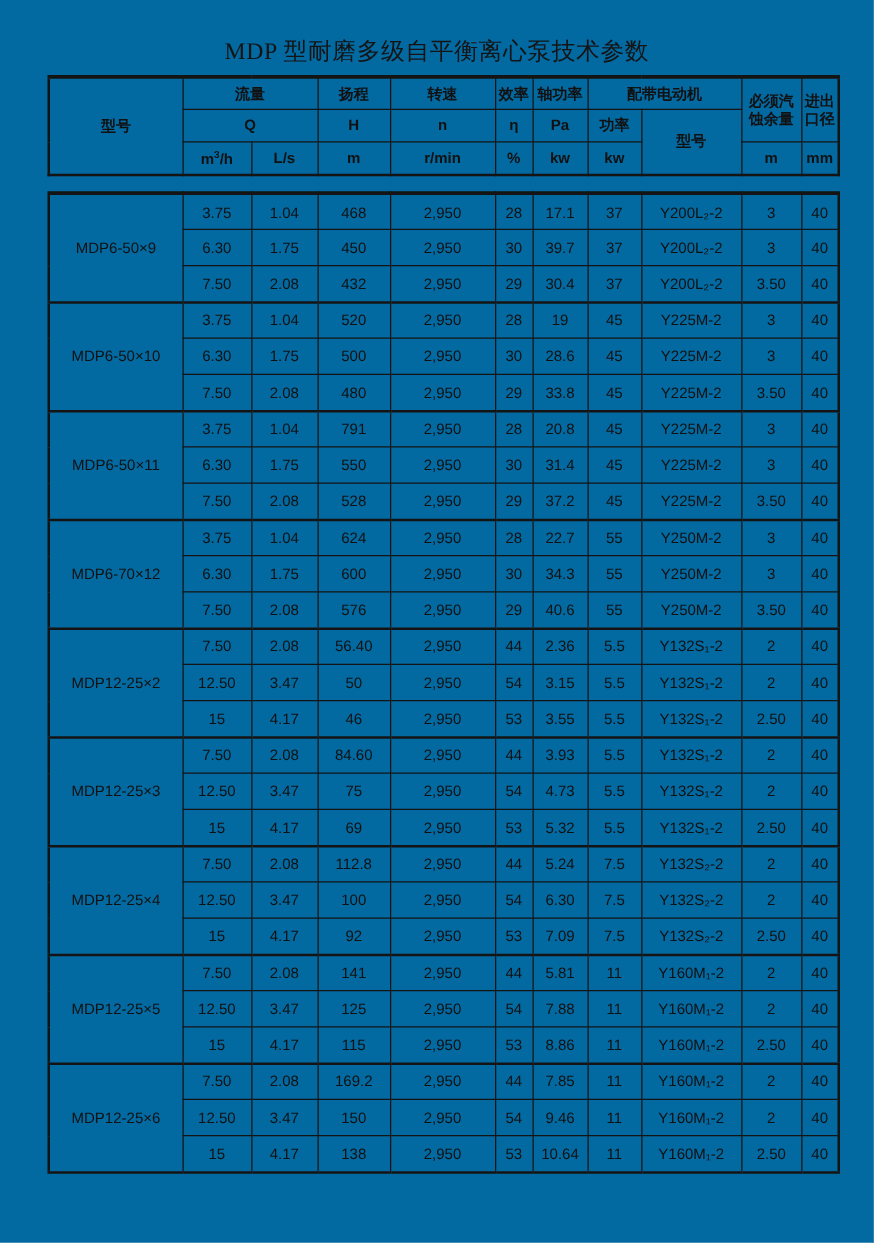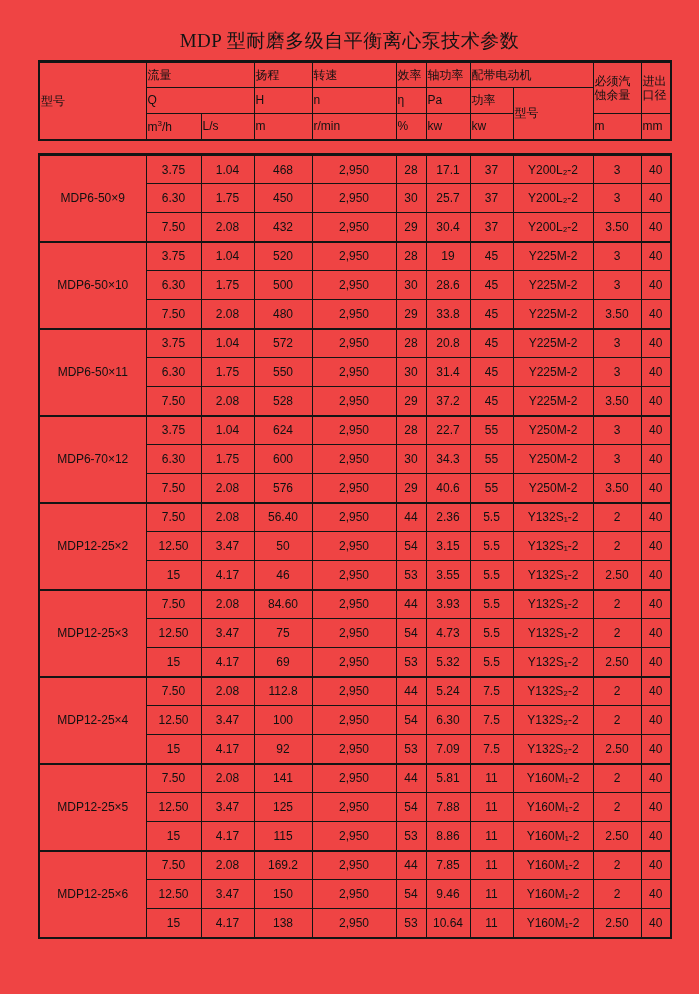"MDP 型耐磨多级自平衡离心泵技术参数" .page { background: #ef4444 -> #0369a1 }
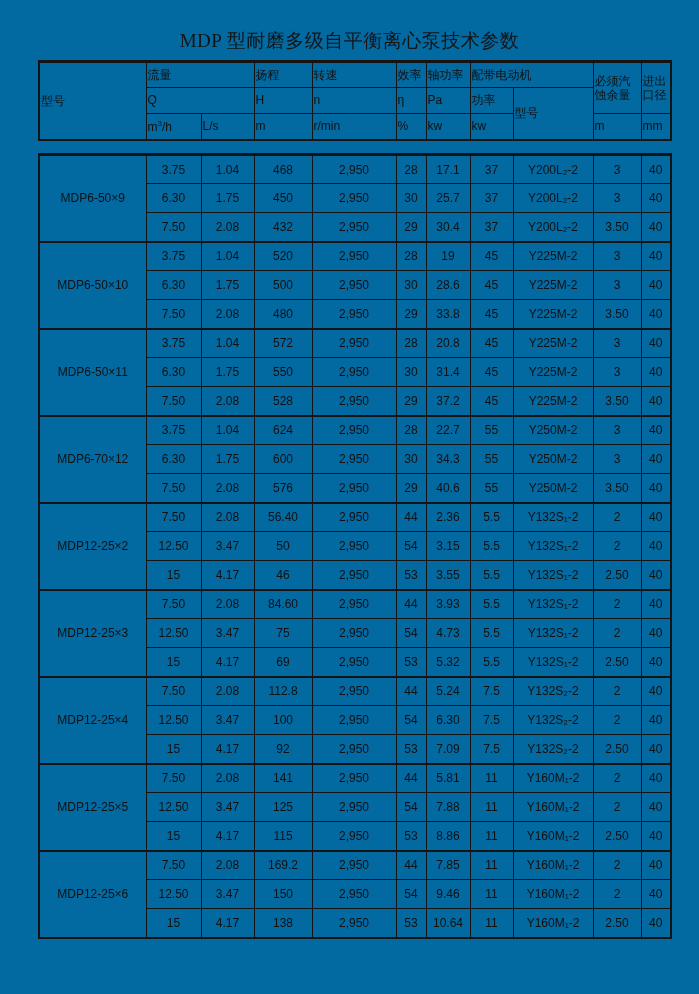"流量" .header-table td { font-weight: normal -> bold; text-align: none -> center }
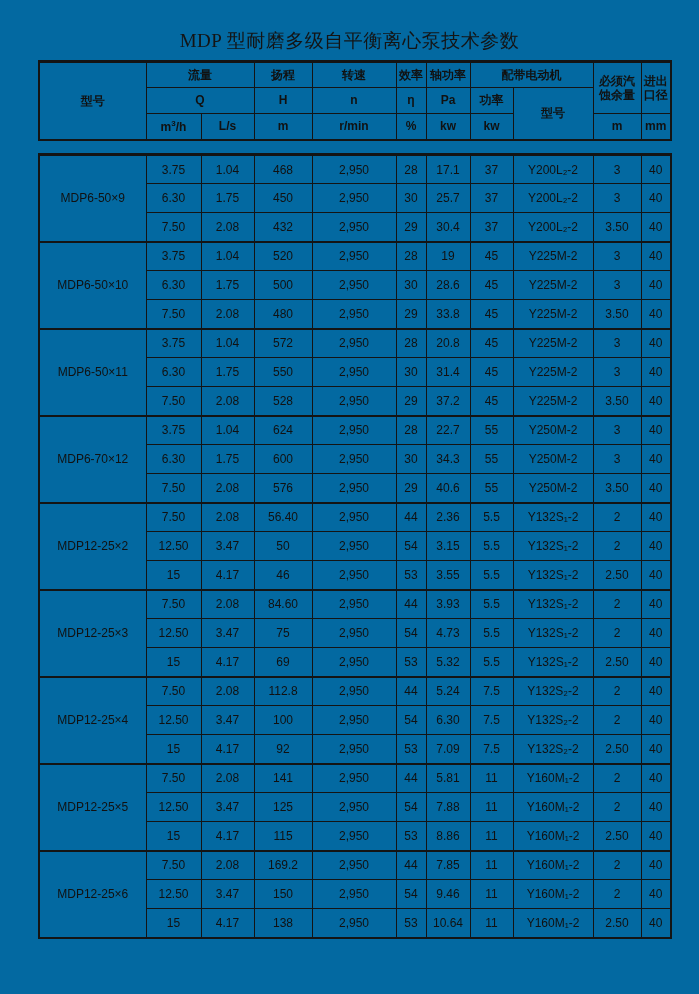"25.7" td { text: 25.7 -> 39.7 }
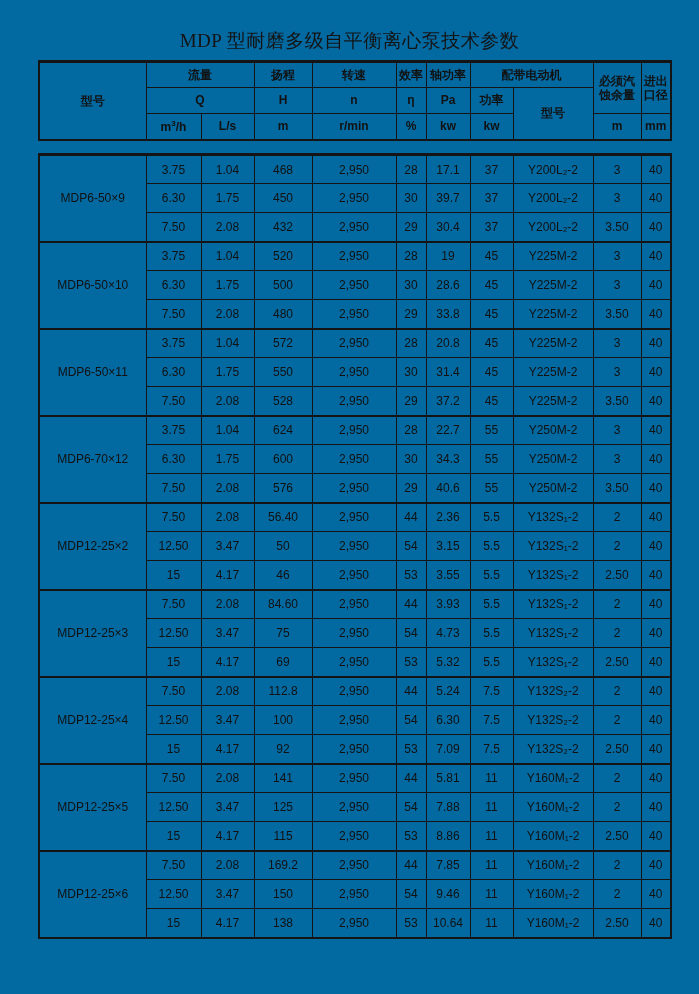"572" td { text: 572 -> 791 }
